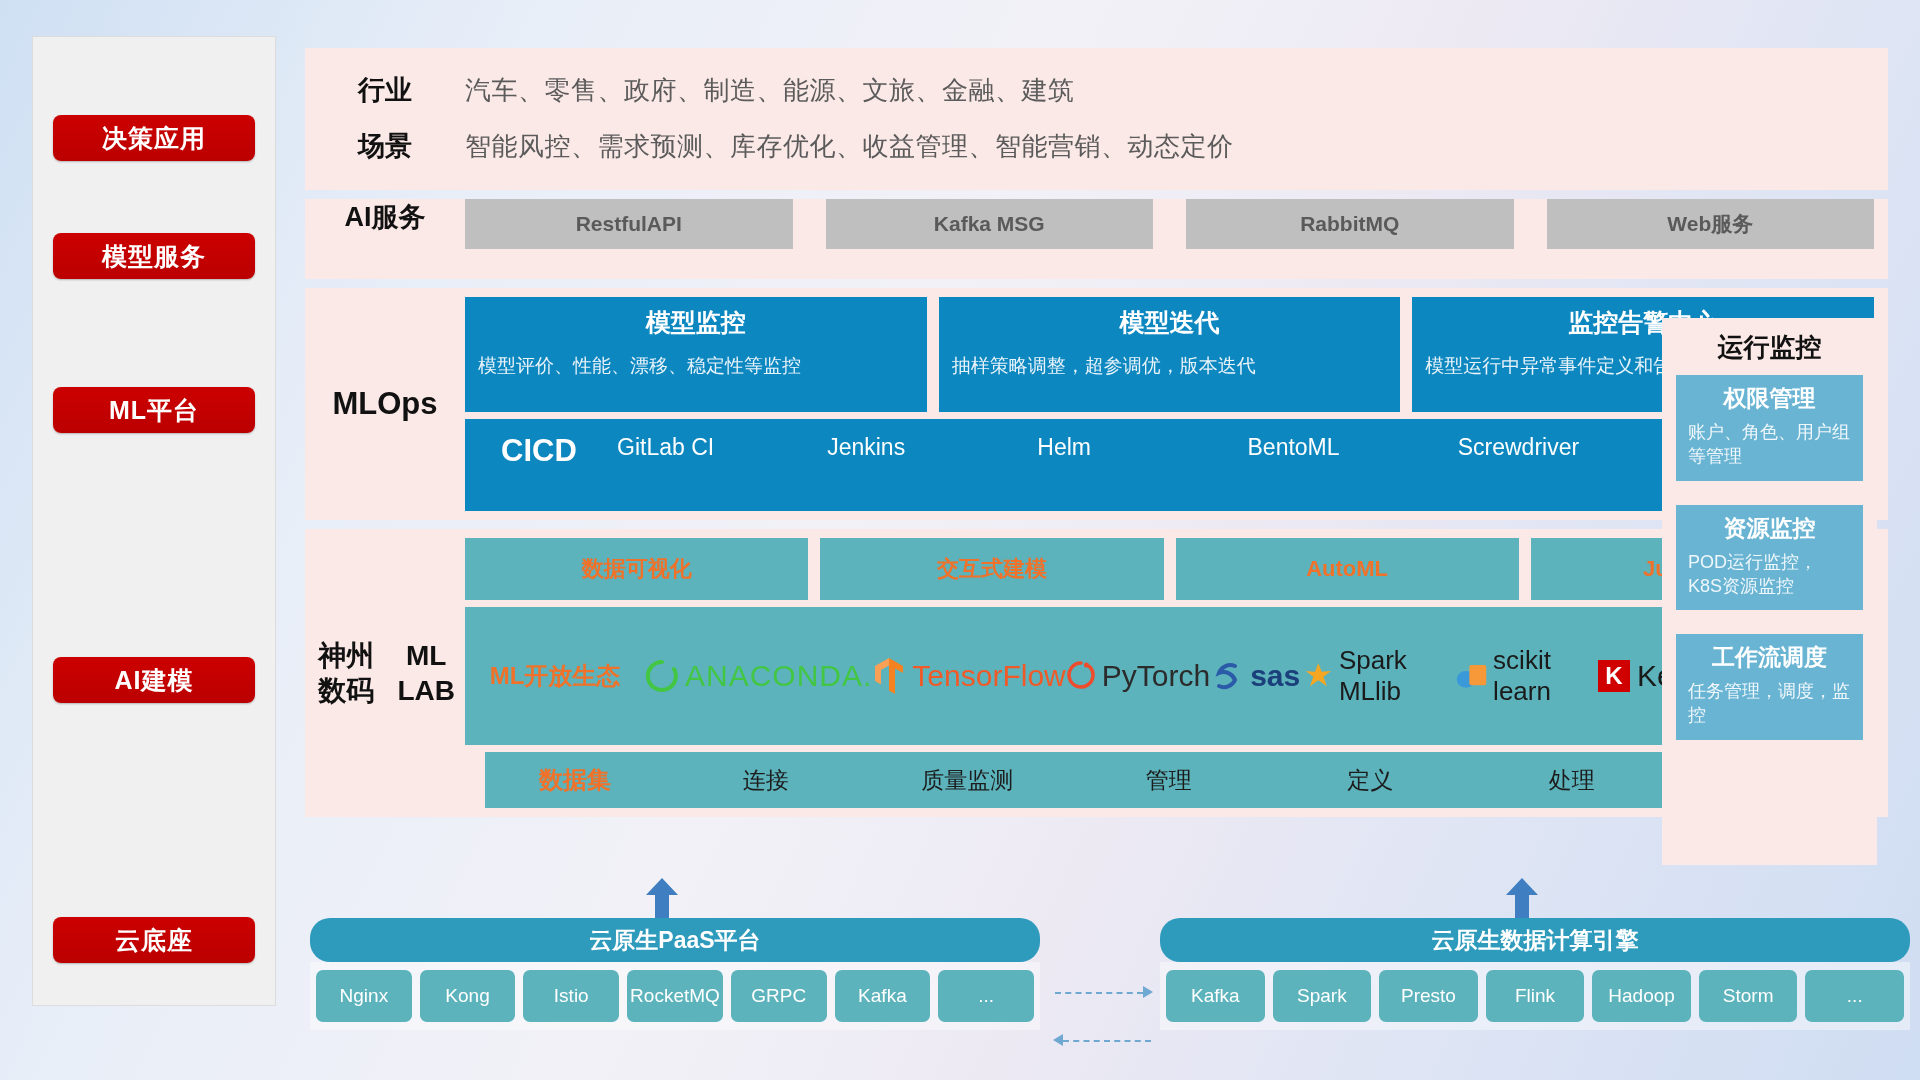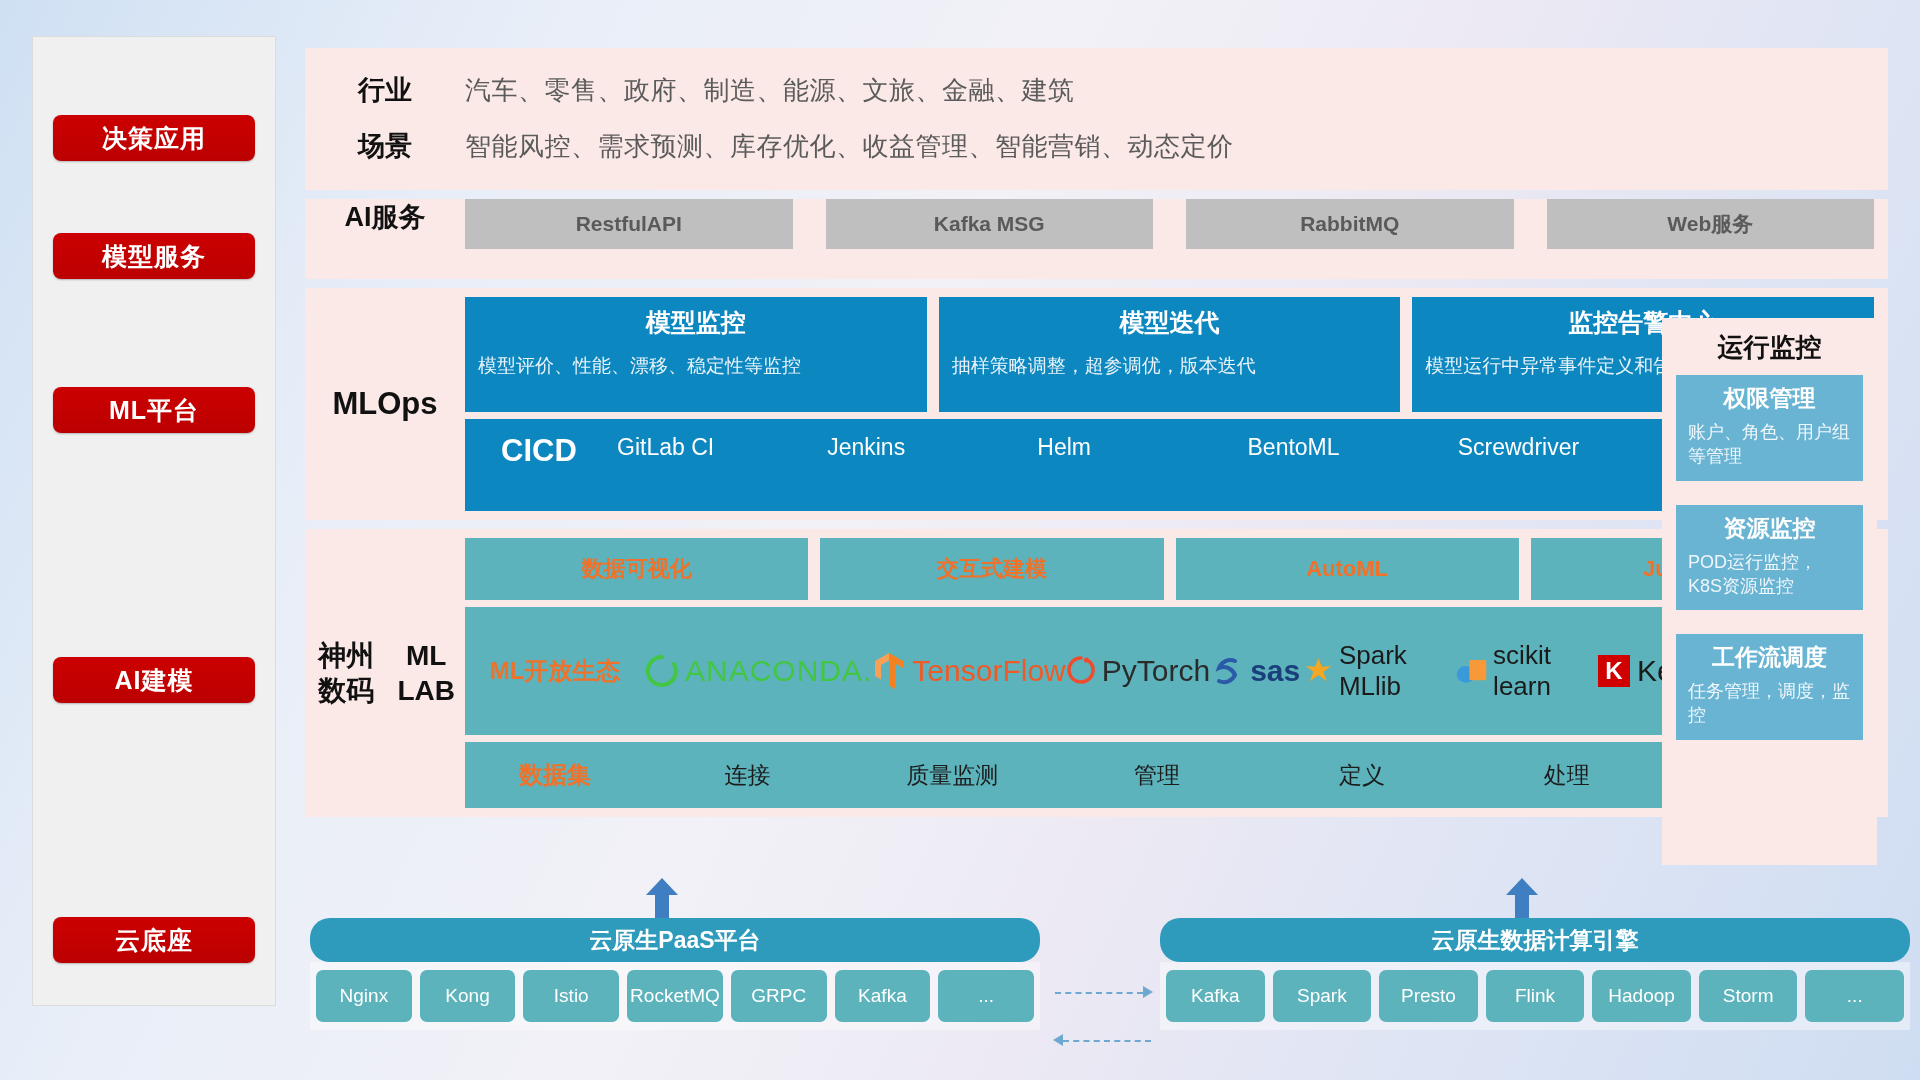"数据集" .lab-data { height: 66px -> 56px; margin-left: none -> 20px }
